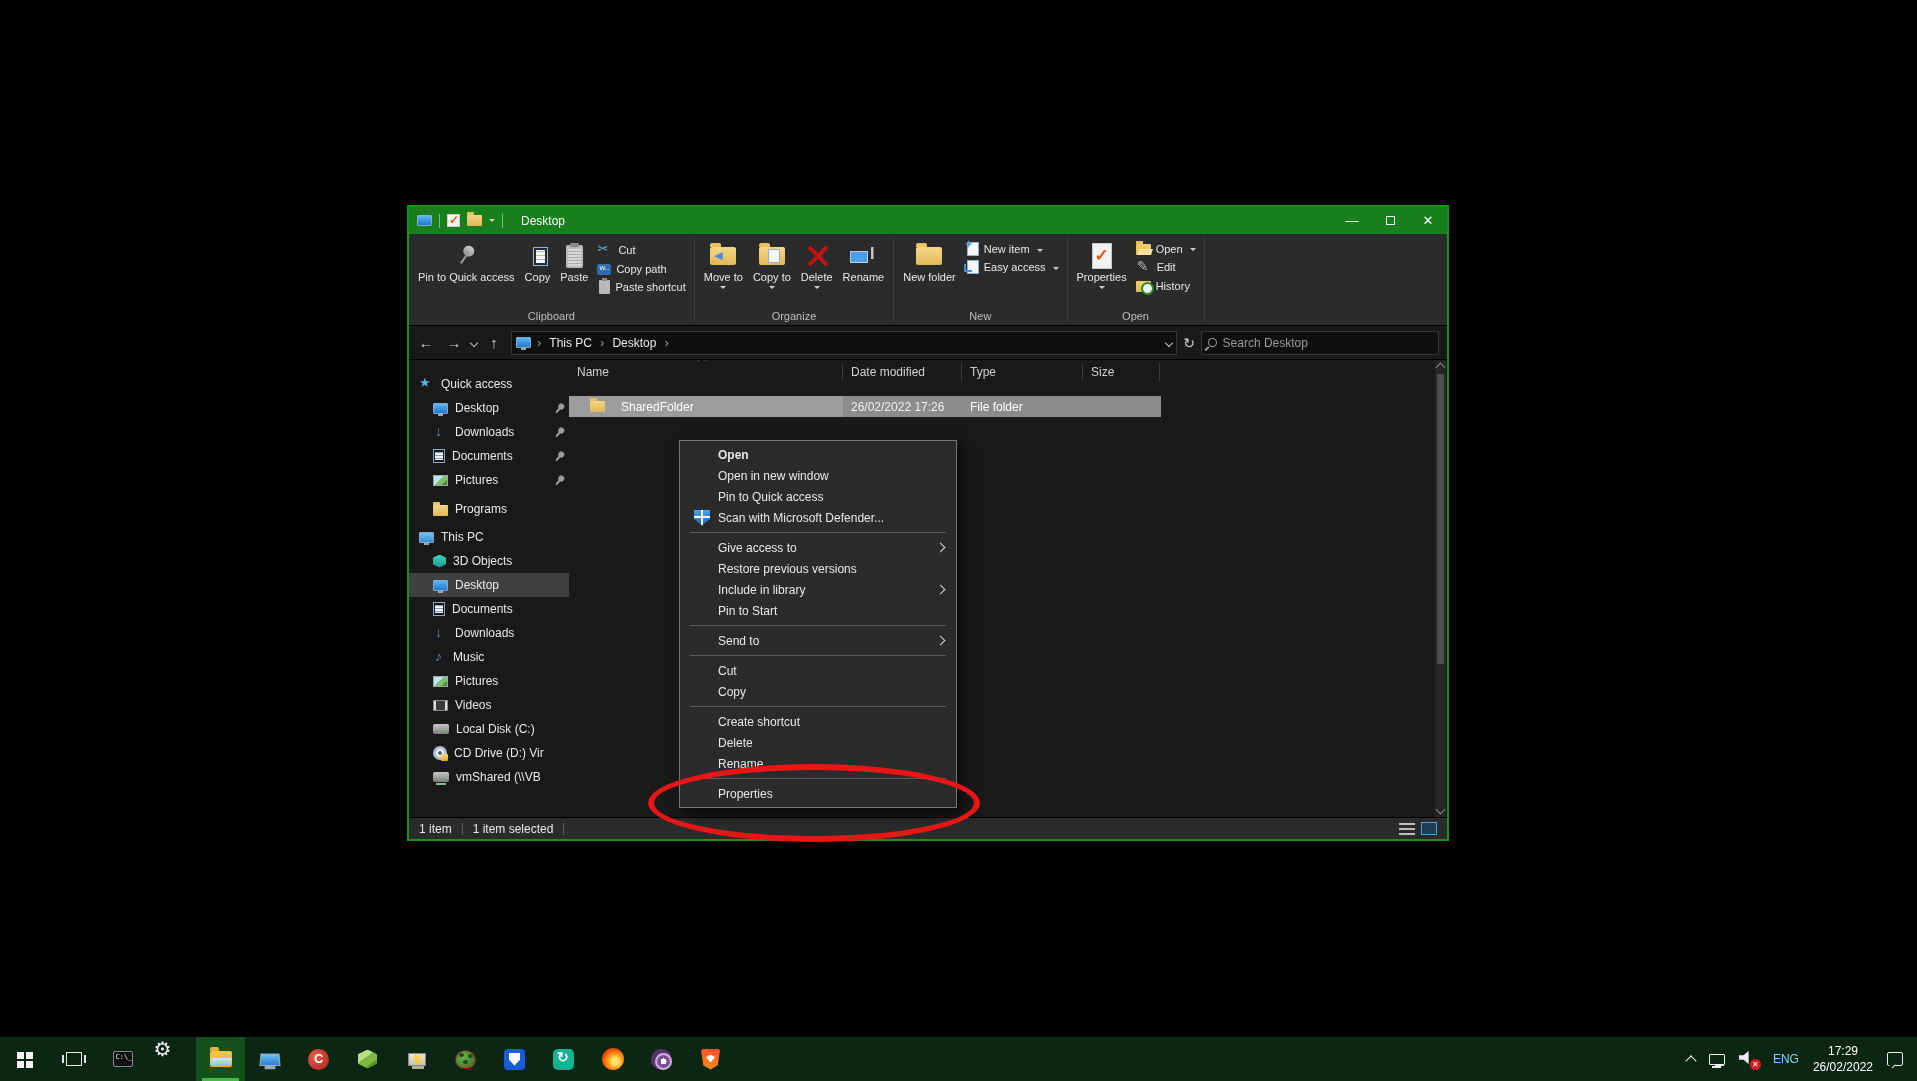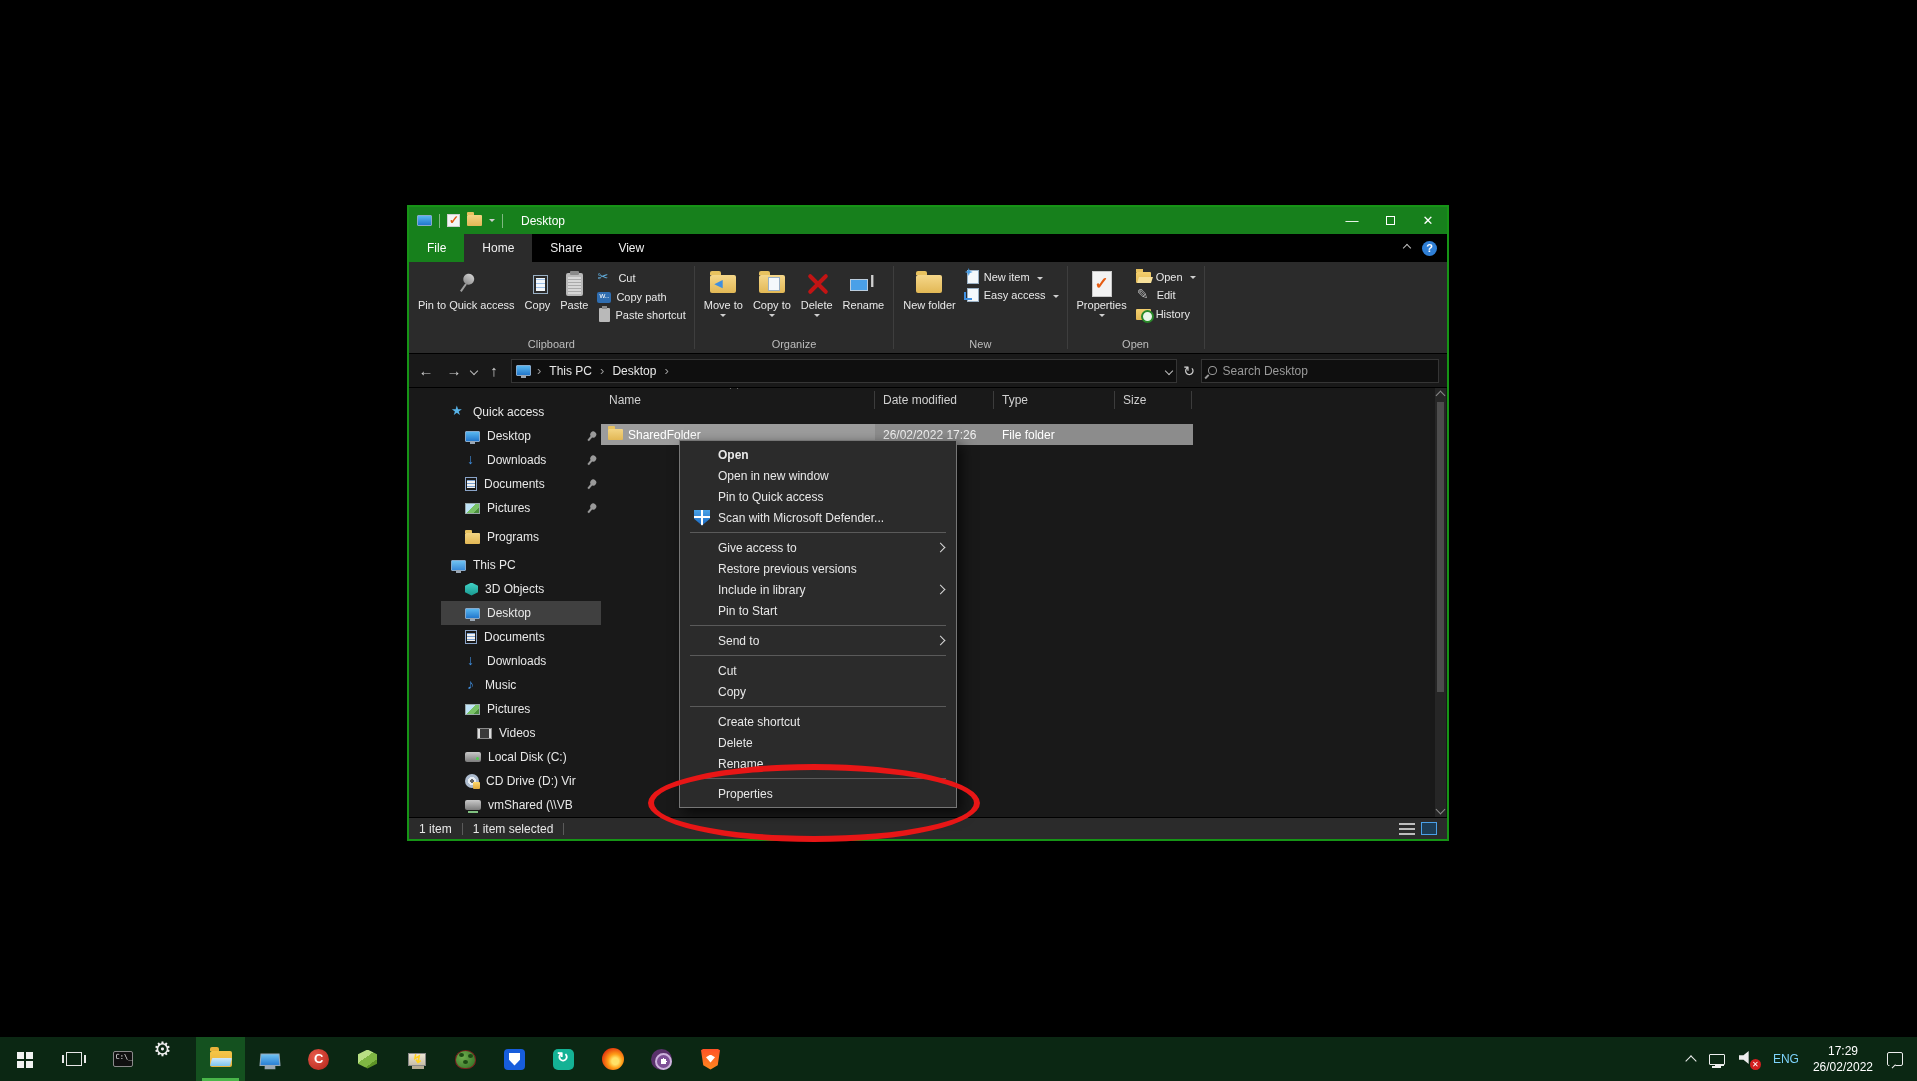"File" div.tabstrip { html: <div> <span>File</span> <span>Home</span> <span>Share</span> <span>View</span> <div> <span></span> <span>?</span> </div> </div> -> none }
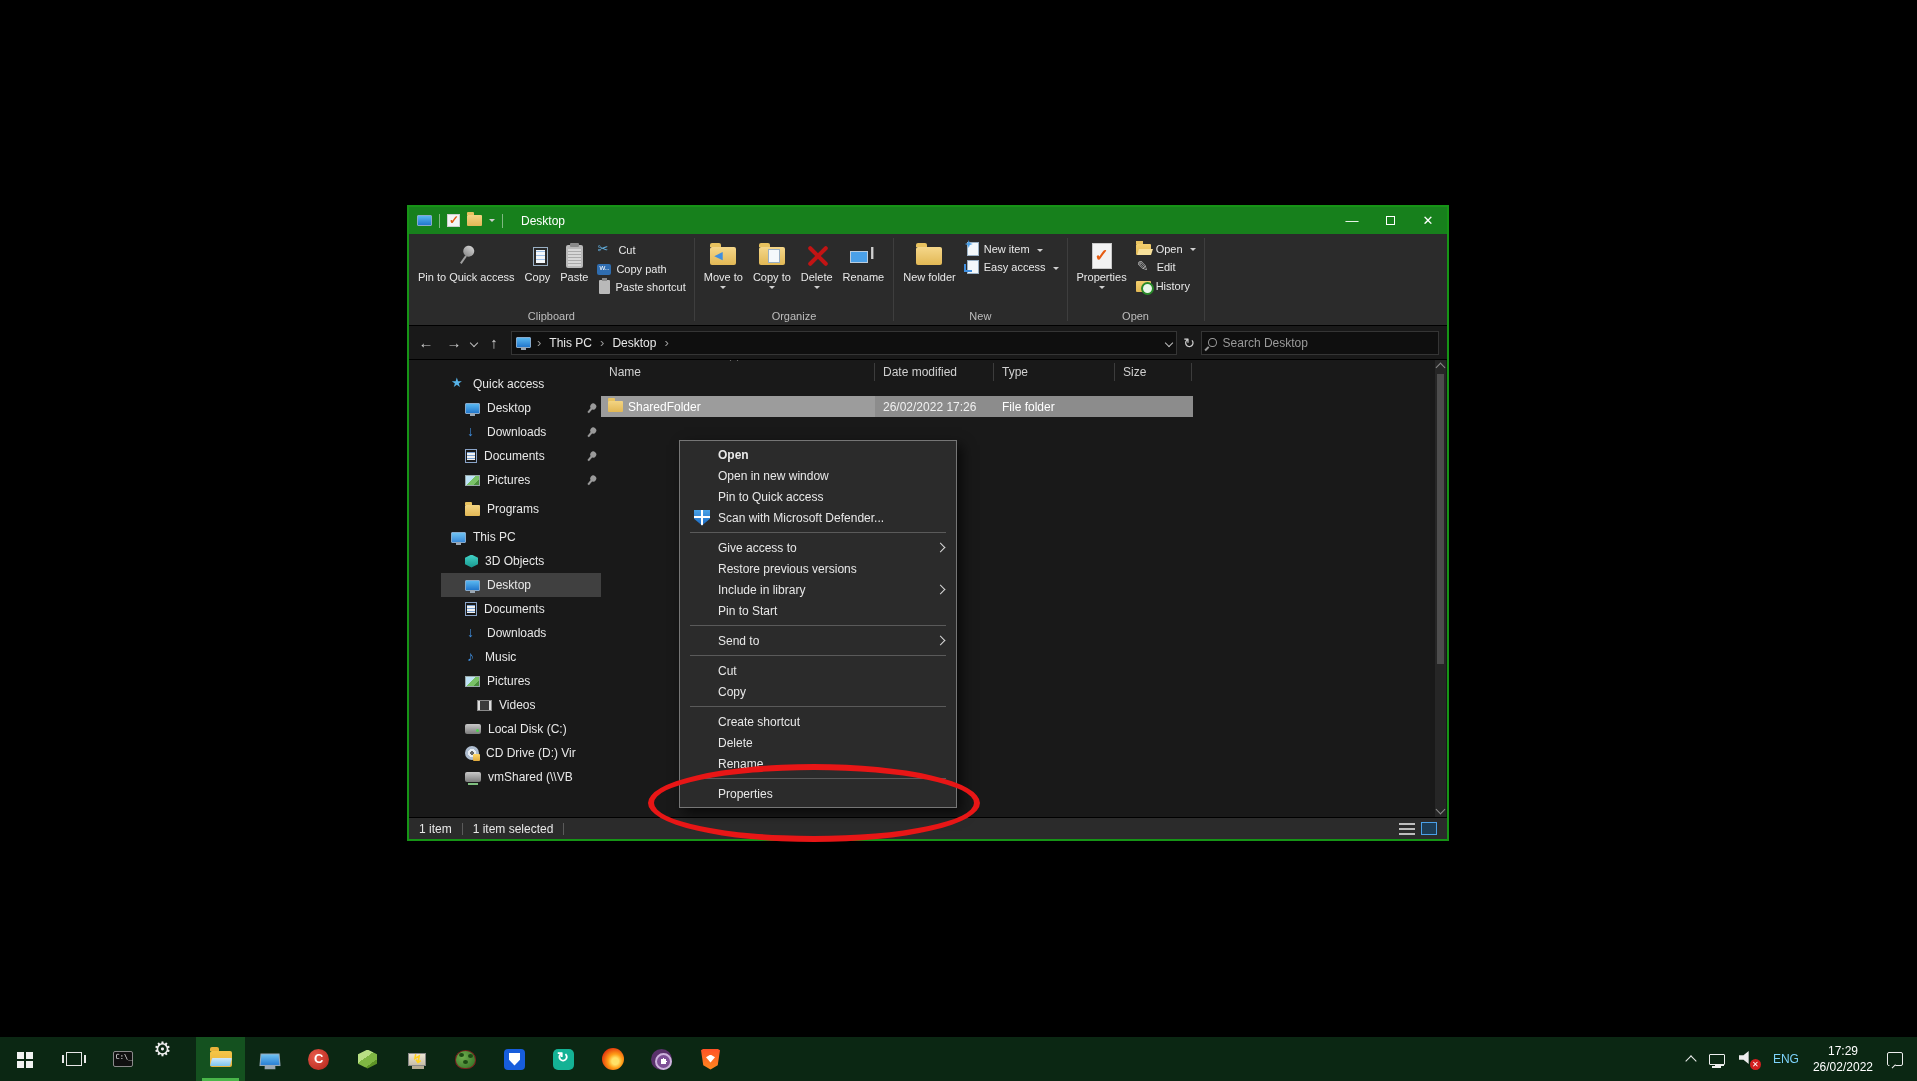"Quick access" .navpane { margin-left: 32px -> none }
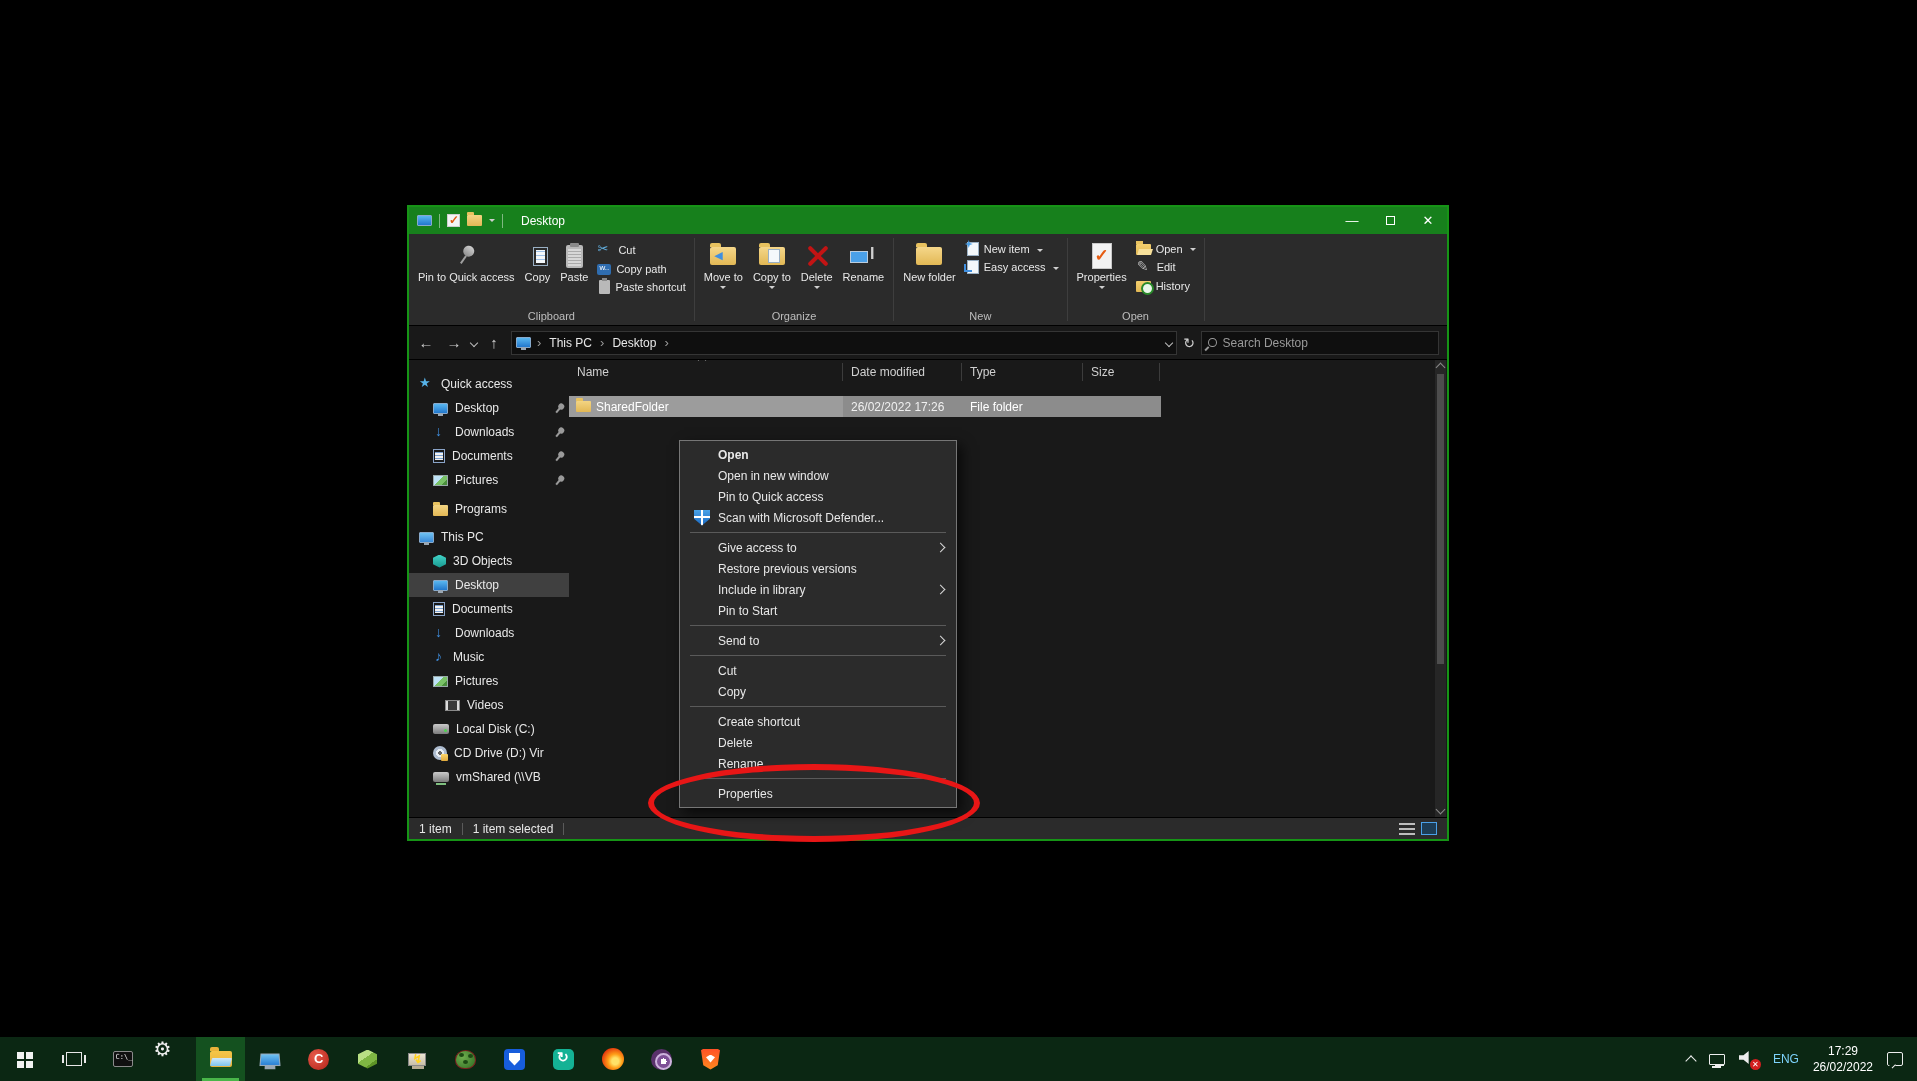"SharedFolder" .cell-name { gap: 5px -> 16px; padding-left: 7px -> 21px }
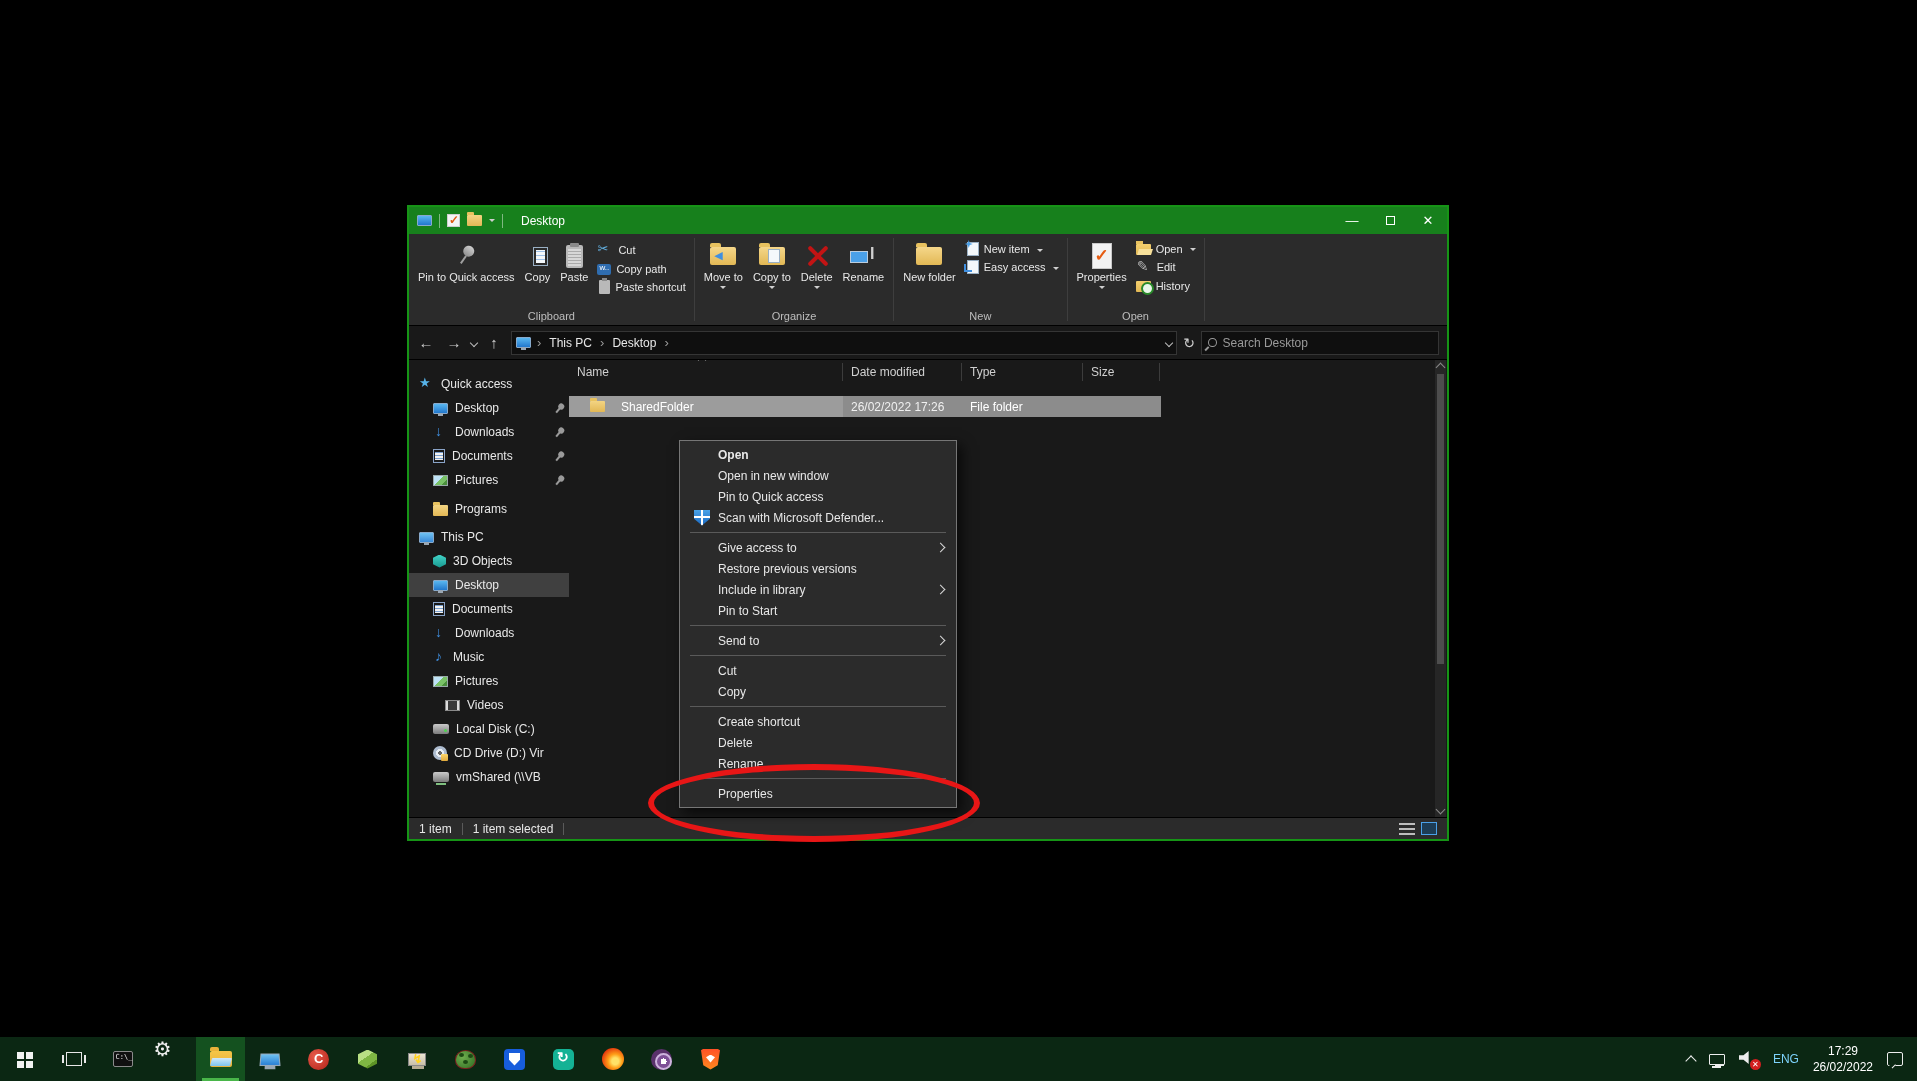"Videos" div.nav-item { padding-left: 36px -> 24px }
